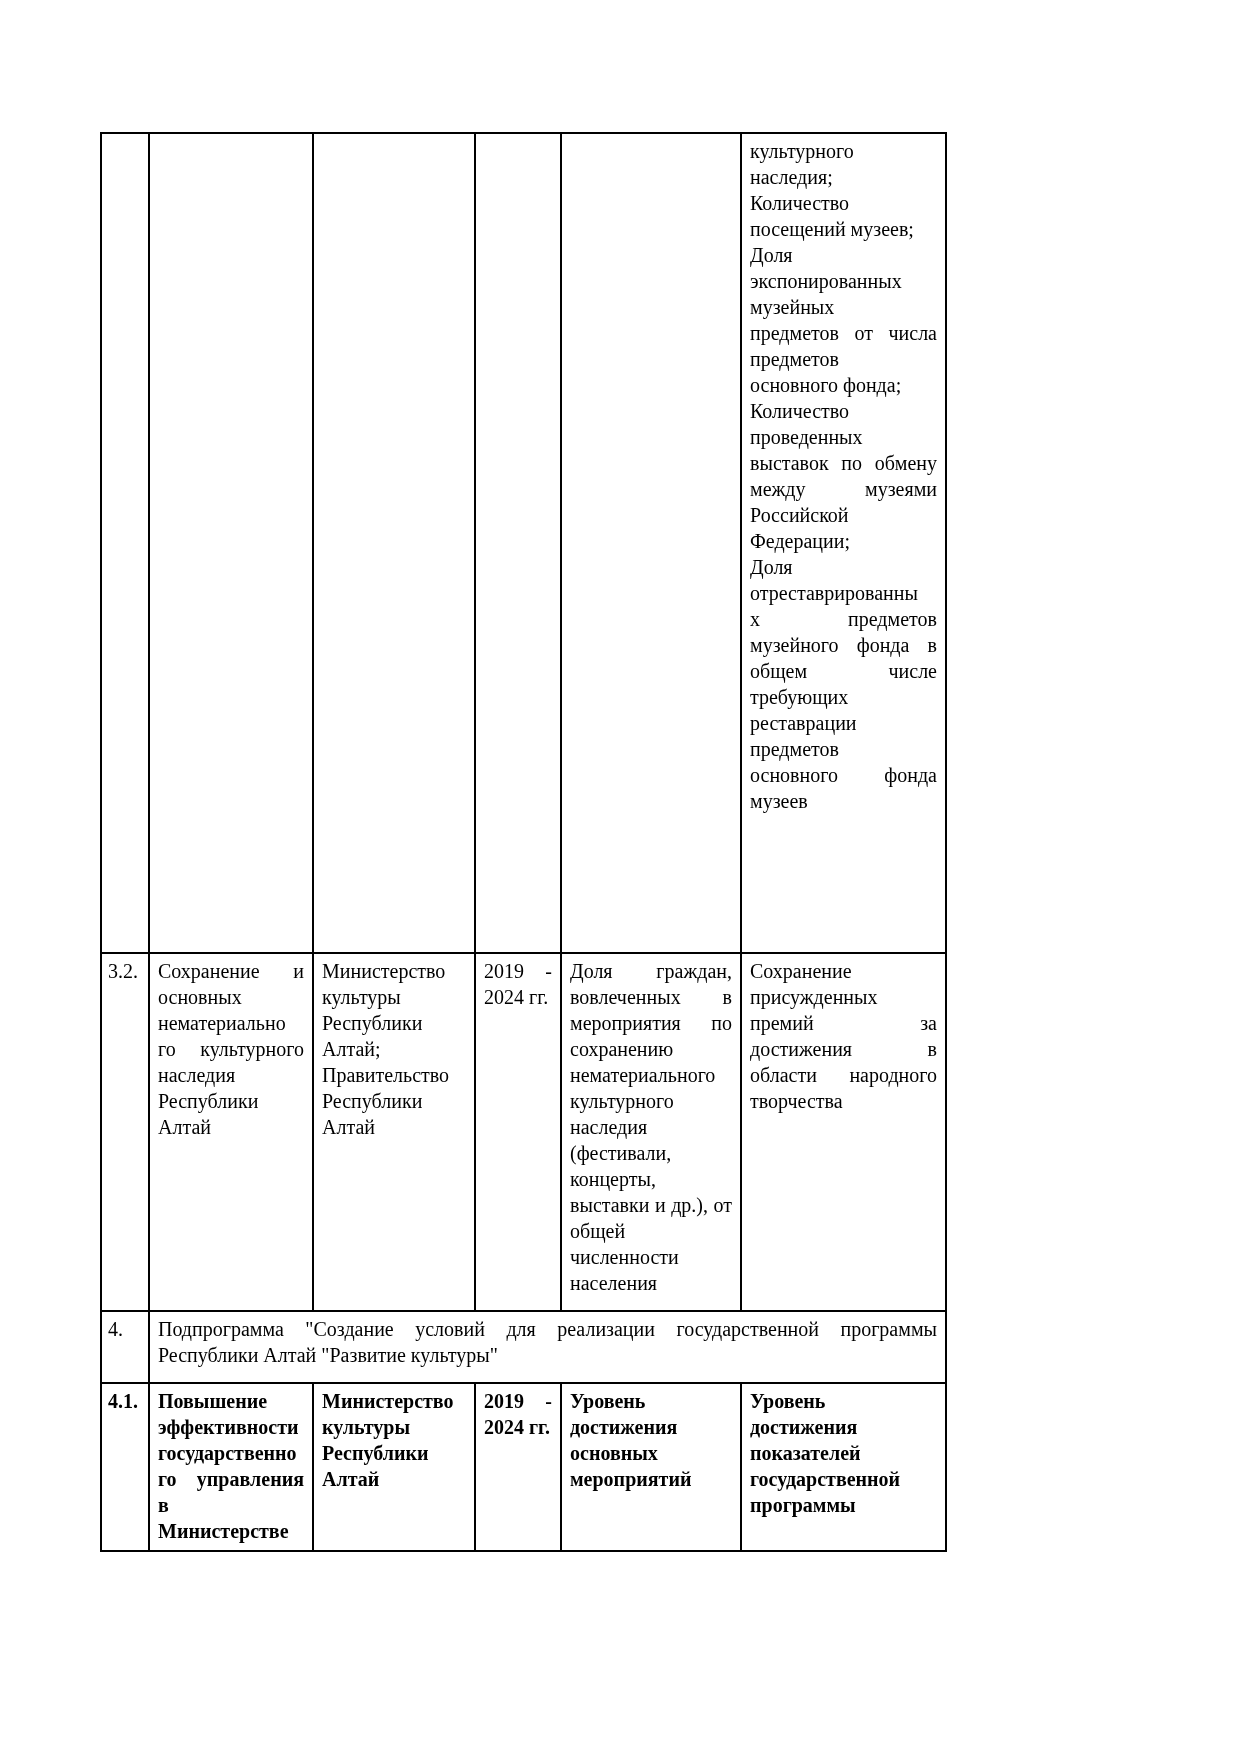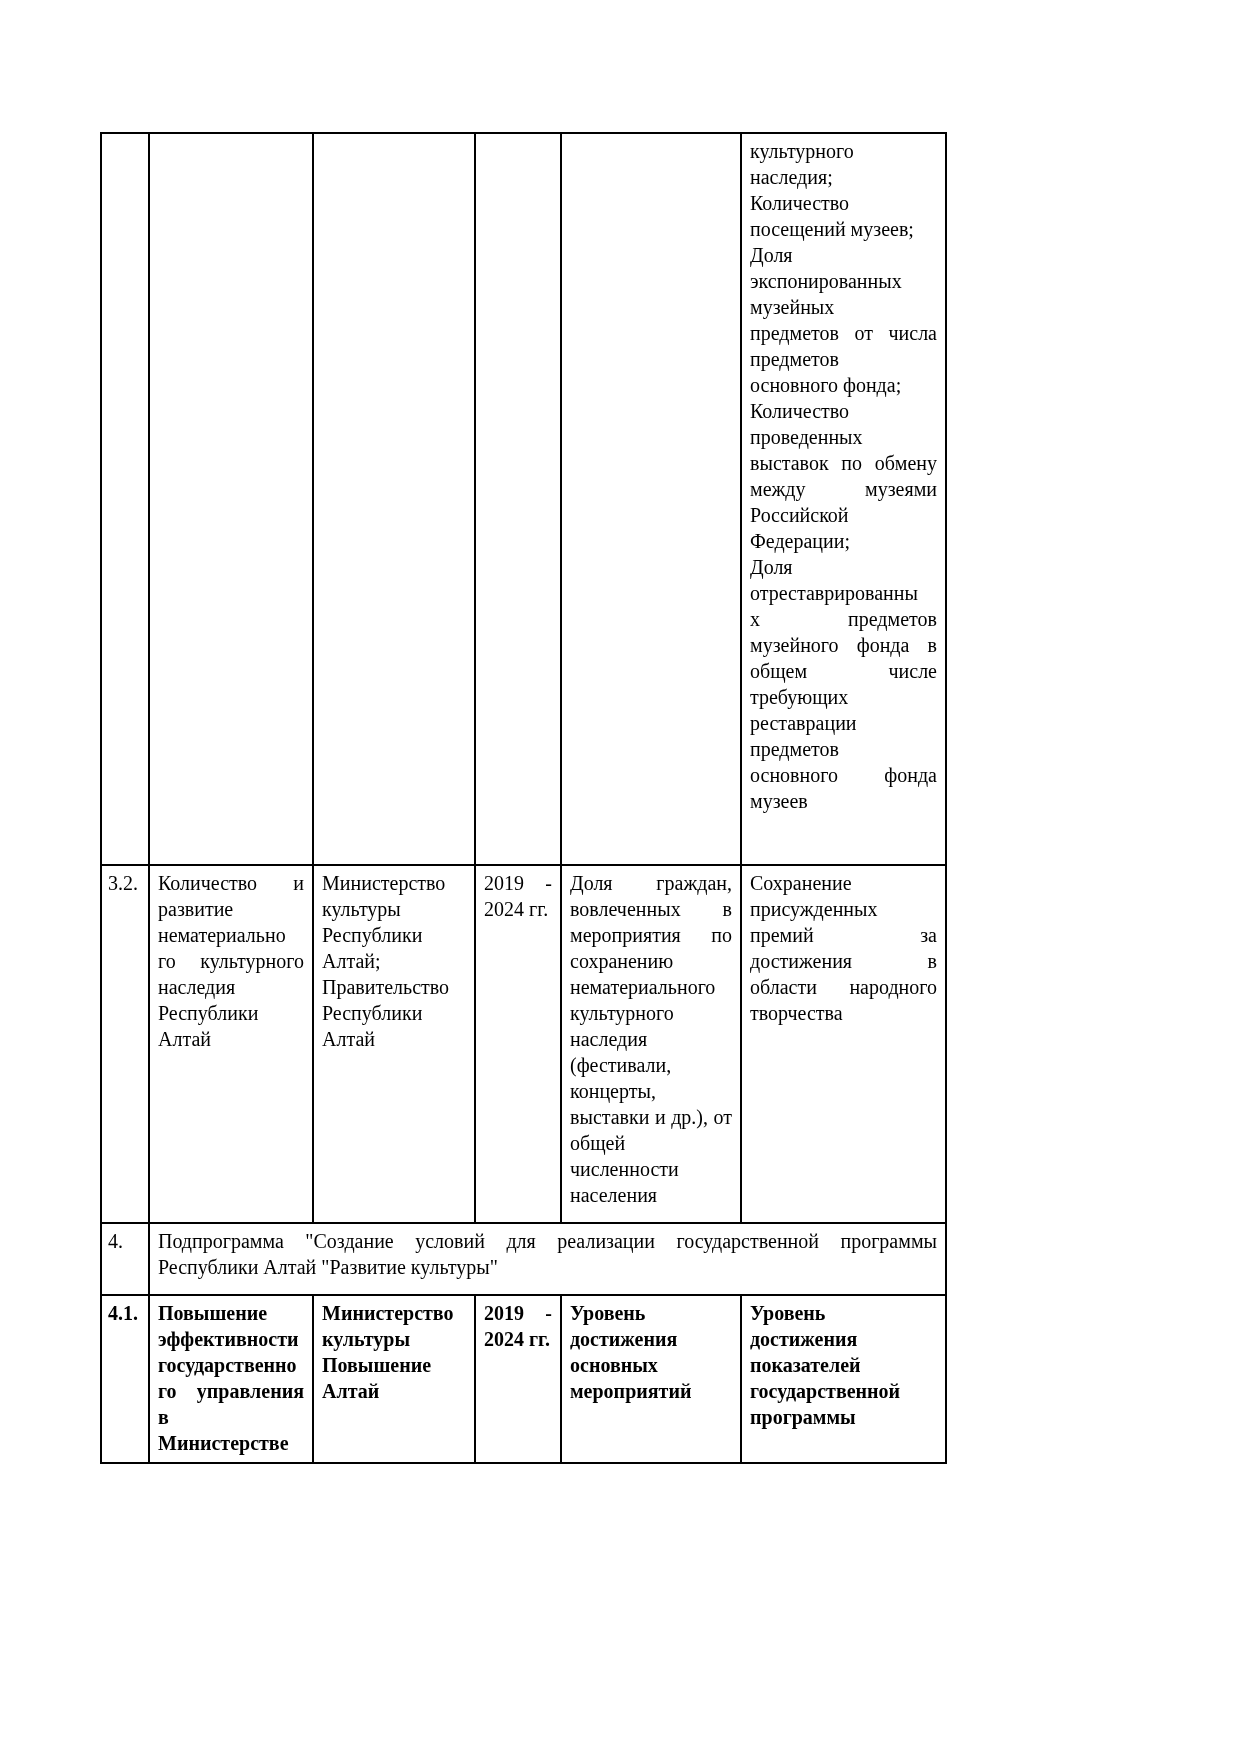"культурного" tr.row-cont { height: 732px -> 820px }
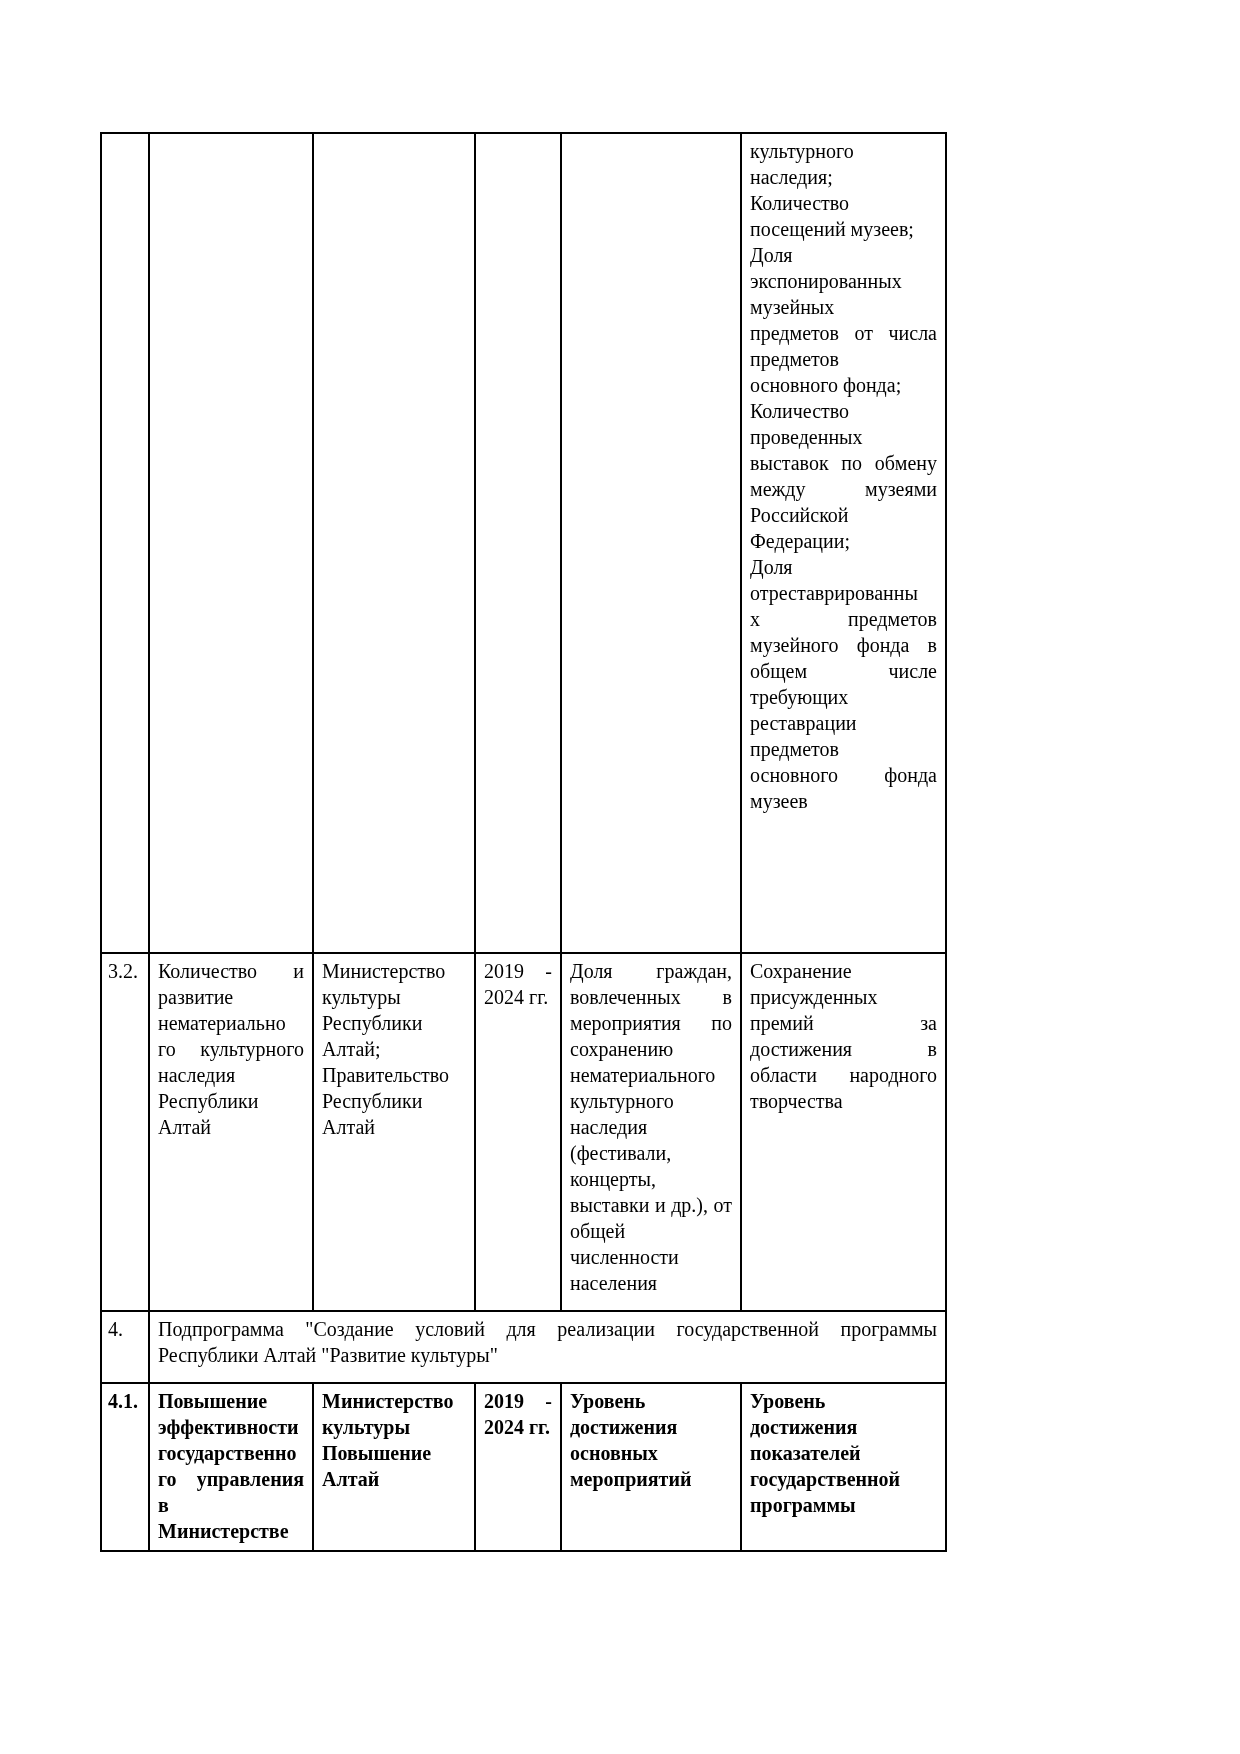"Количество и развитие нематериально" td { text: Количество и развитие -> Сохранение и основных }
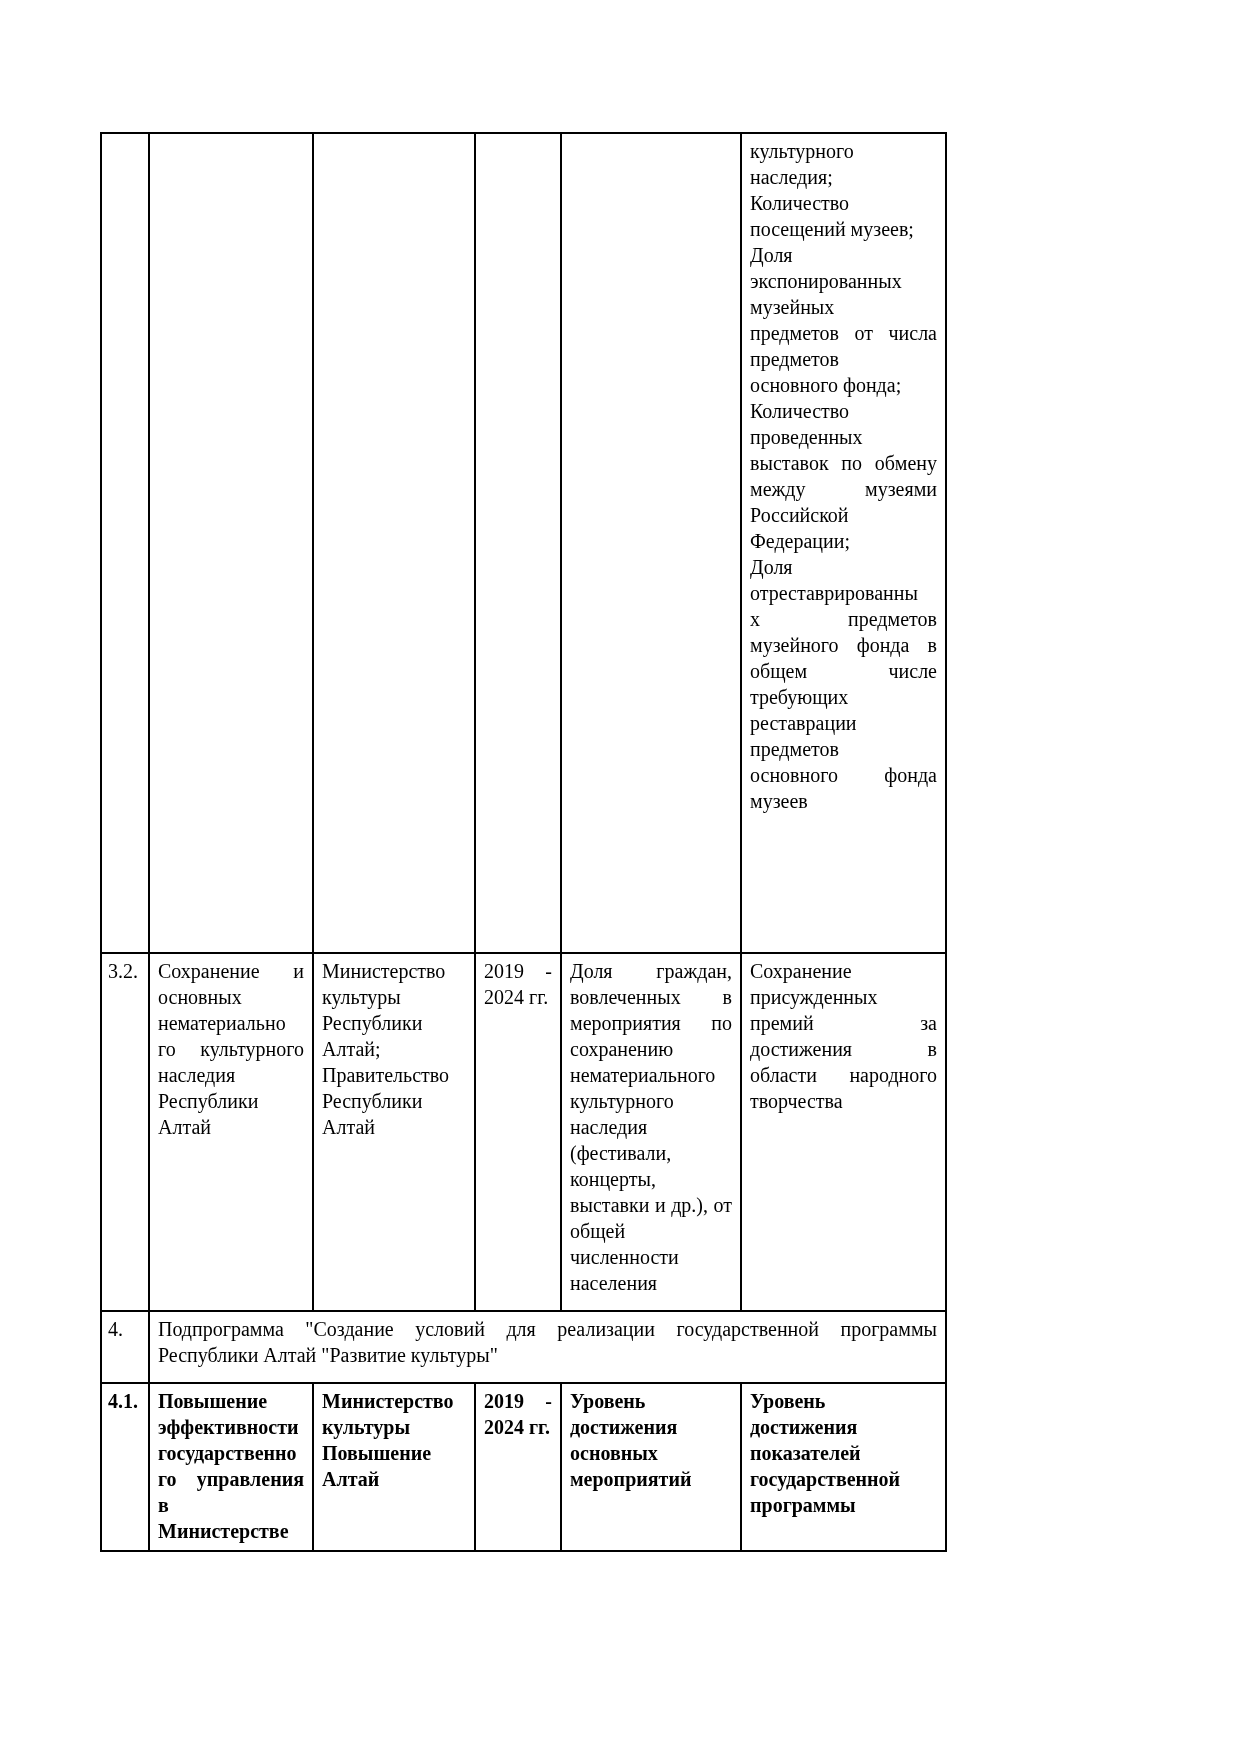"Министерство культуры Повышение Алтай" td { text: Повышение -> Республики }
